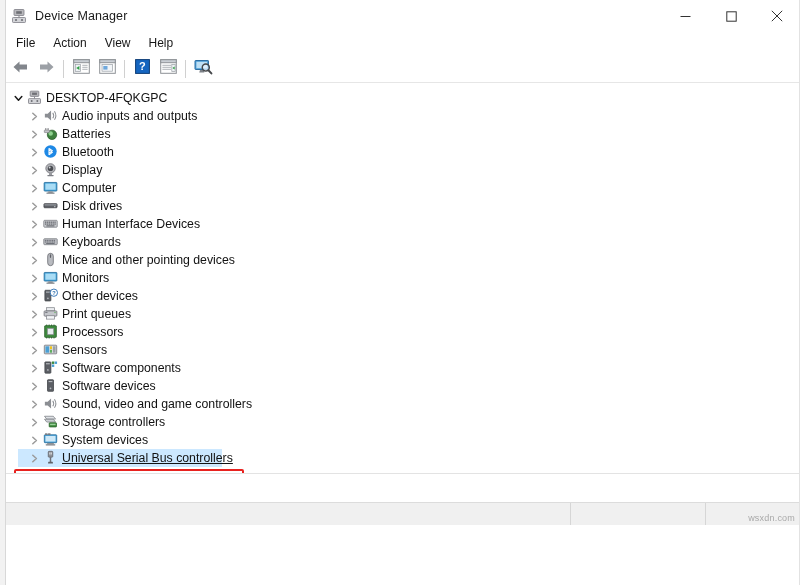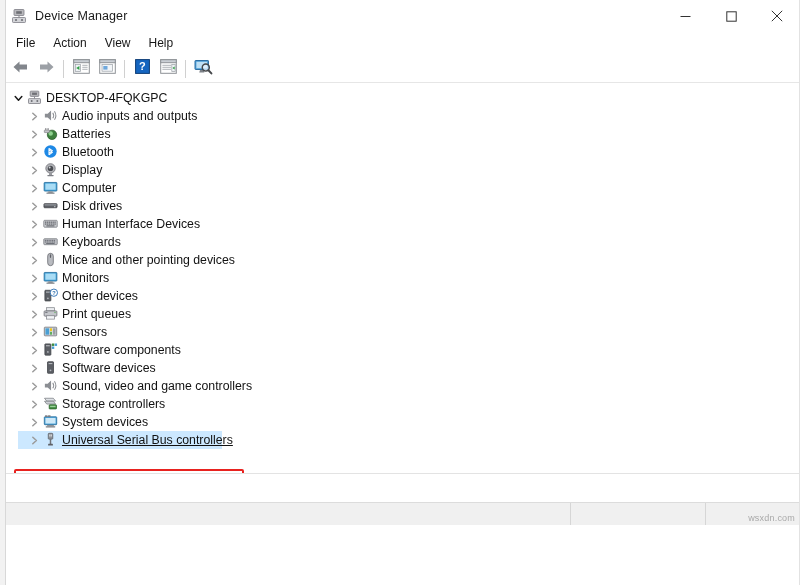"Processors" div.row { html: none -> <div> <span> <svg> <path></path> </svg> </span> <span> <svg> <rect></rect> <rect></rect> <g> <rect></rect> <rect></rect> <rect></rect> <rect></rect> <rect></rect> <rect></rect> <rect></rect> <rect></rect> </g> </svg> </span> <span>Processors</span> </div> }
